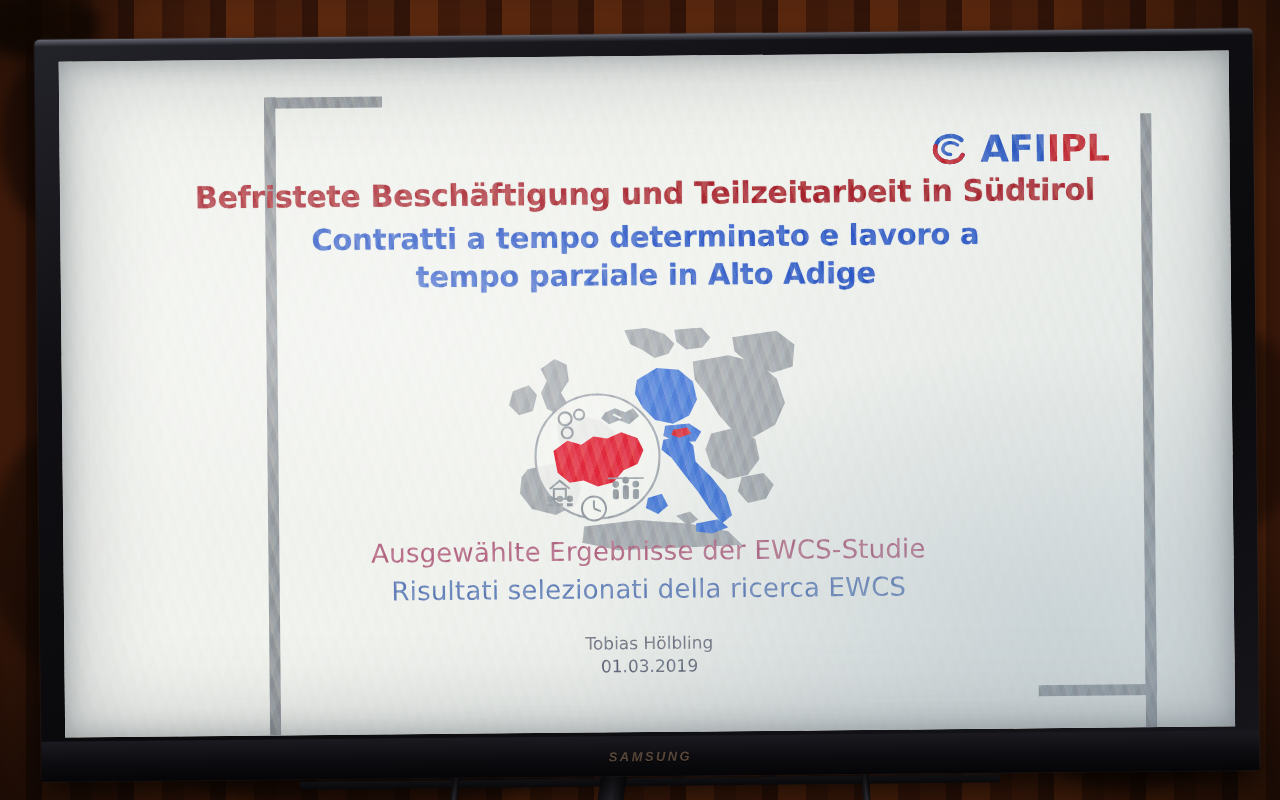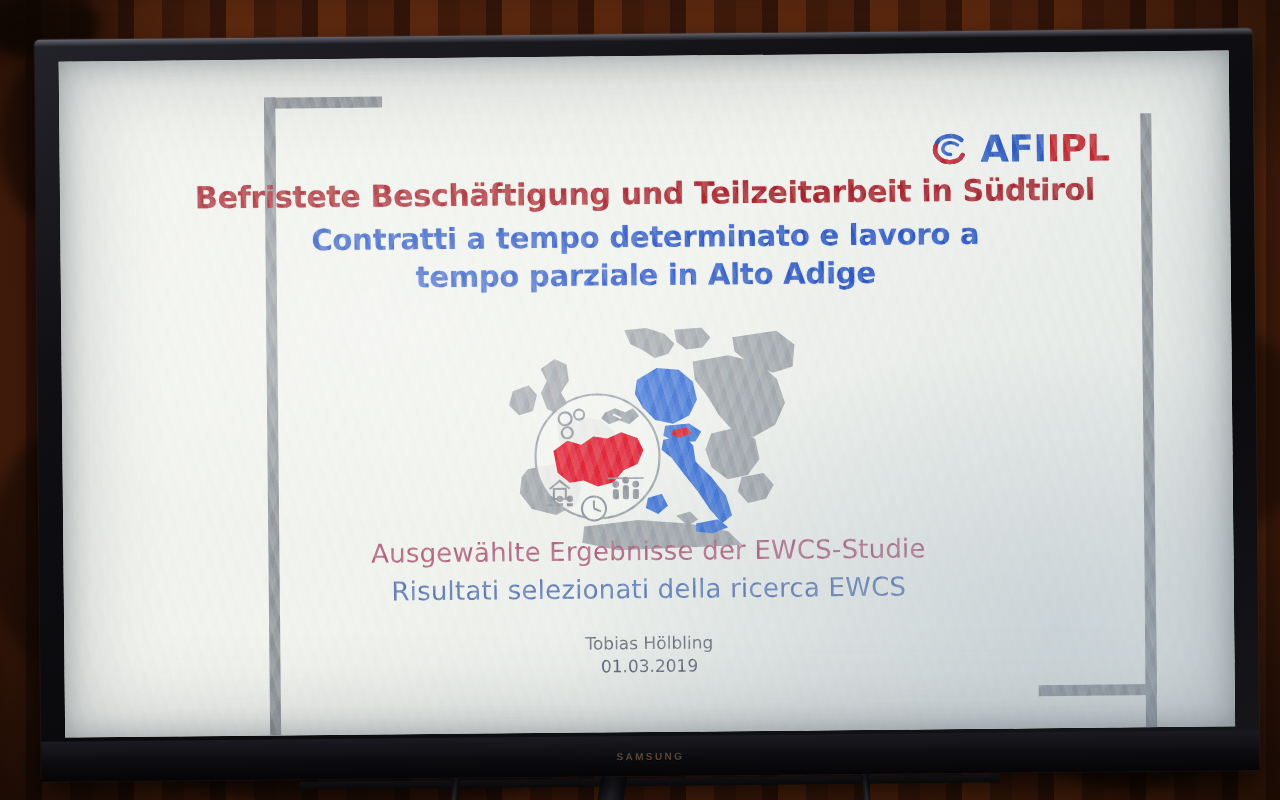"SAMSUNG" #samsung-logo { font-size: 10px -> 13px; font-style: none -> italic }
